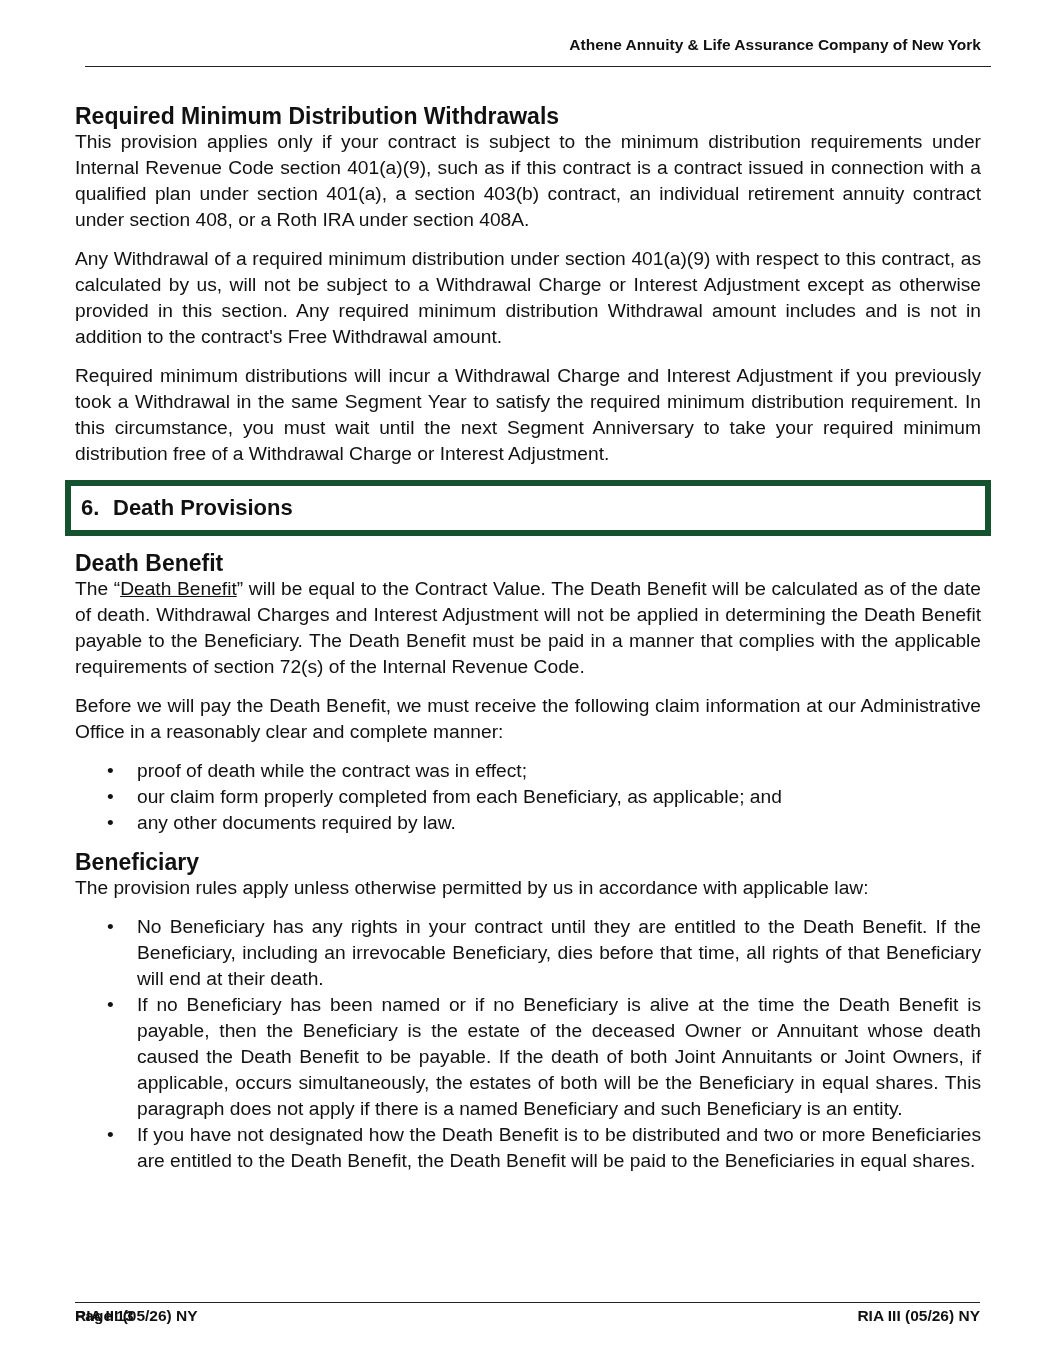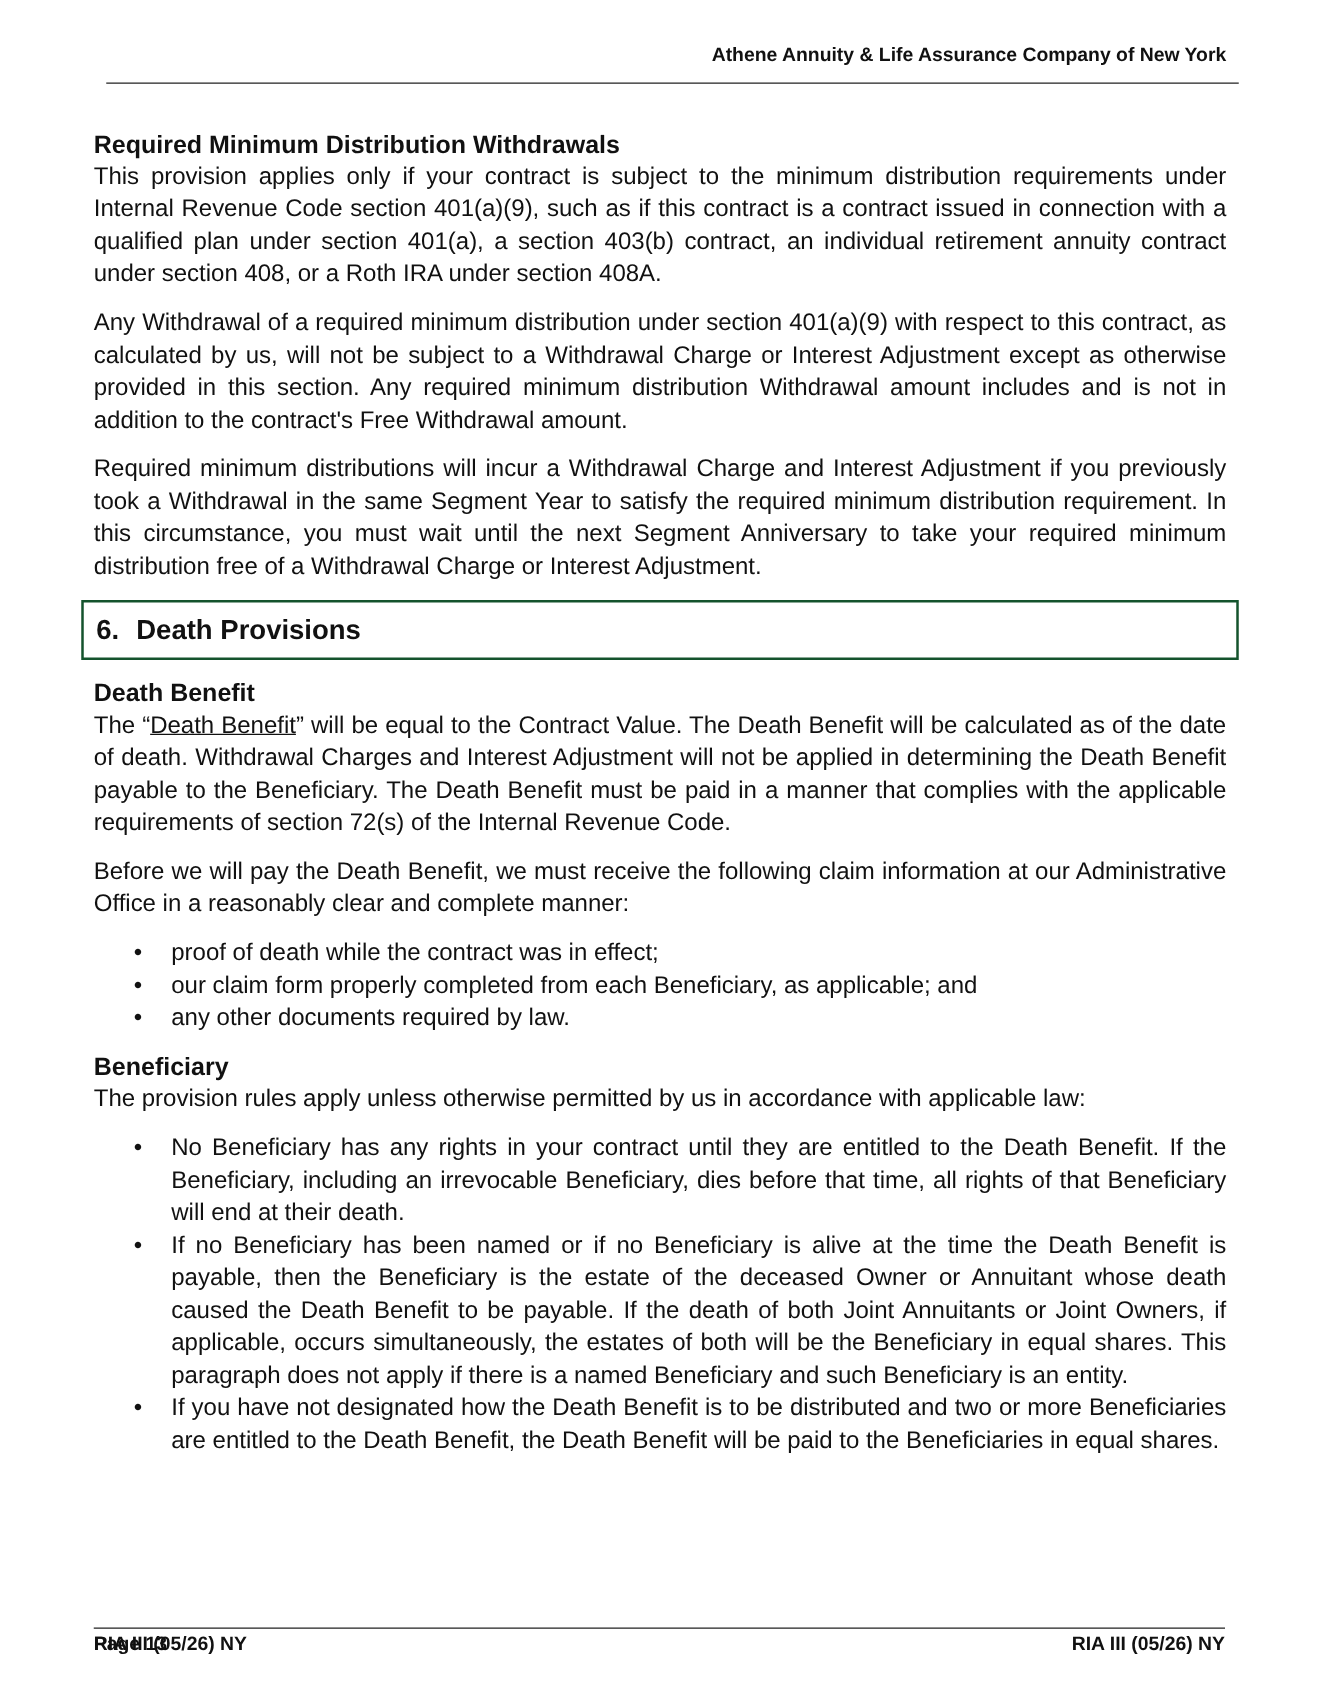"Required Minimum Distribution" h3 { font-size: 20px -> 23px }
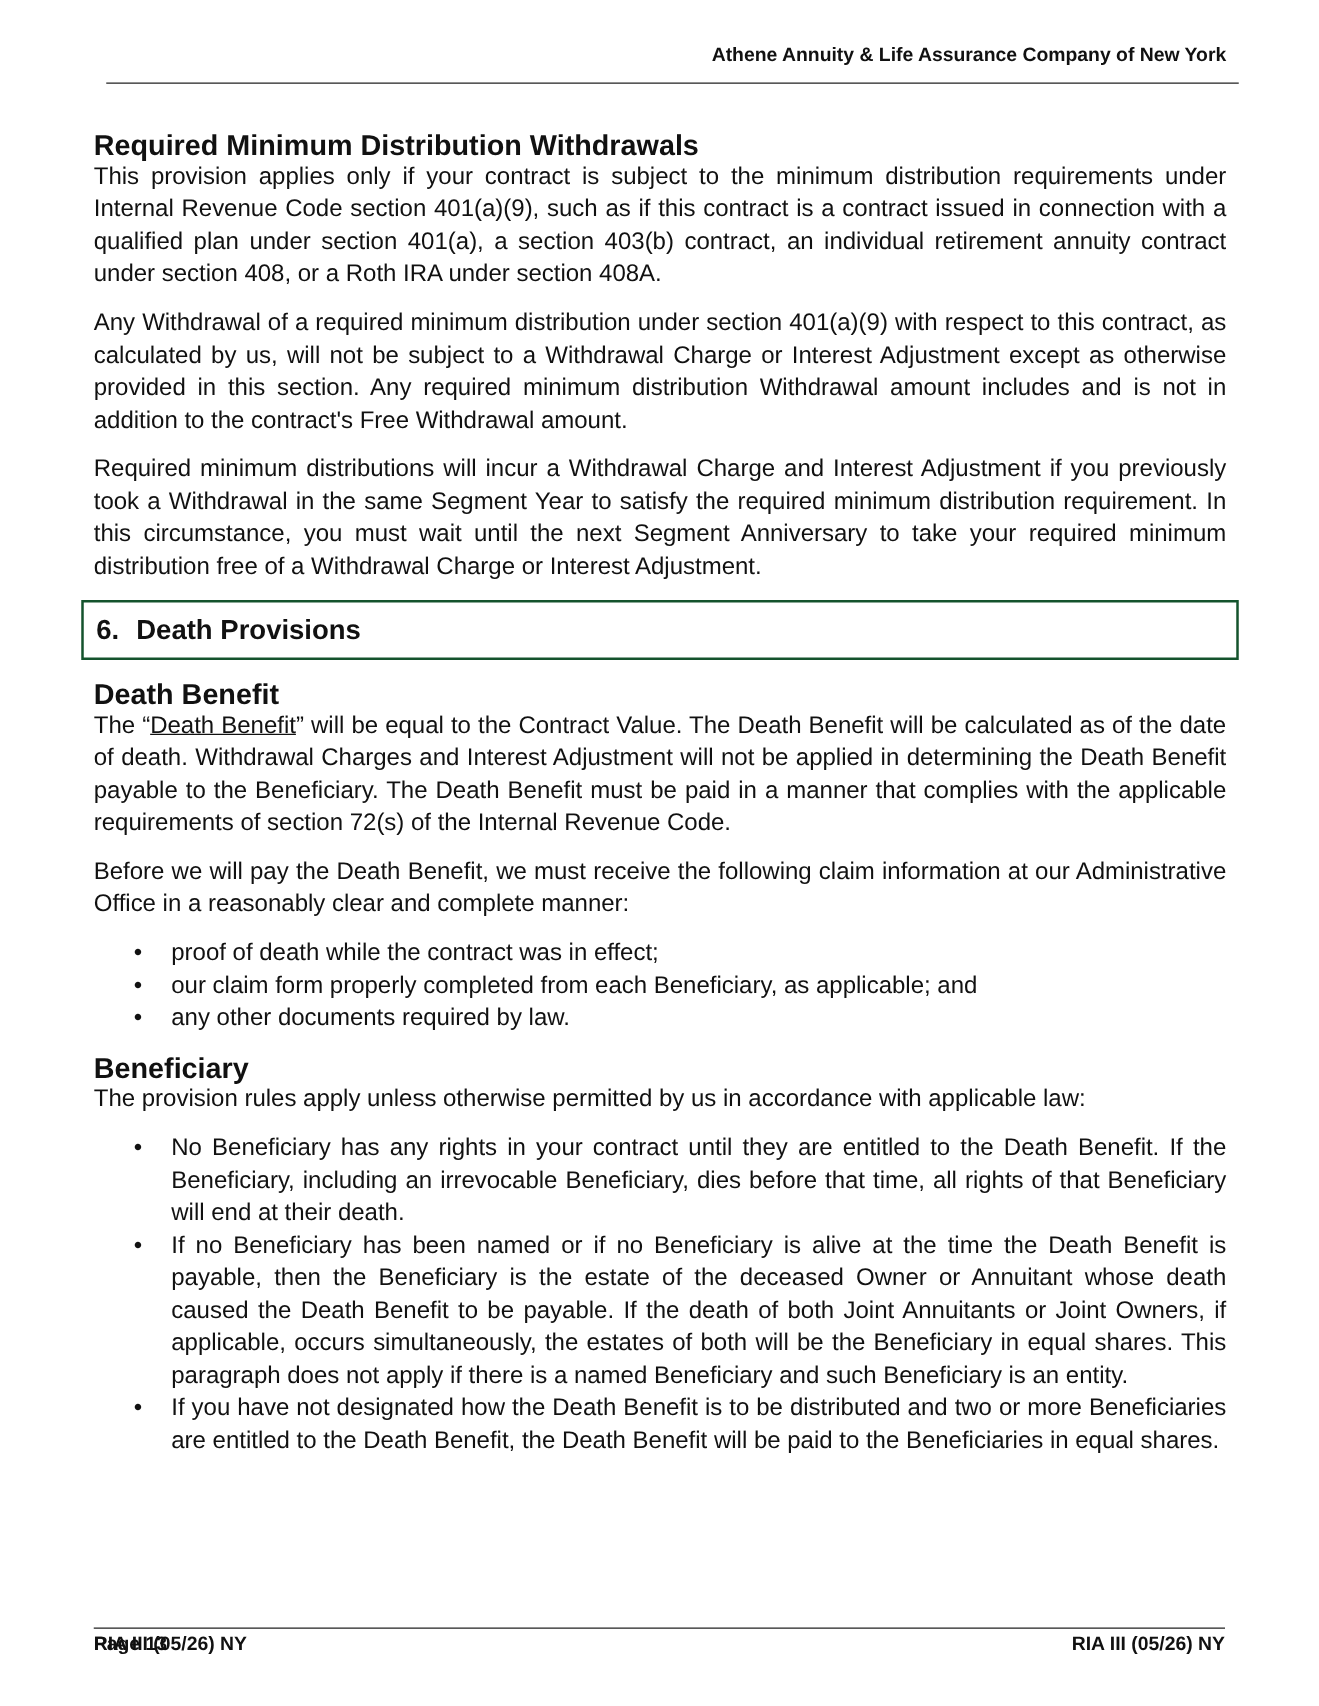"6. Death Provisions" .section-box { border: 2px solid #14532d -> 6px solid #14532d }
